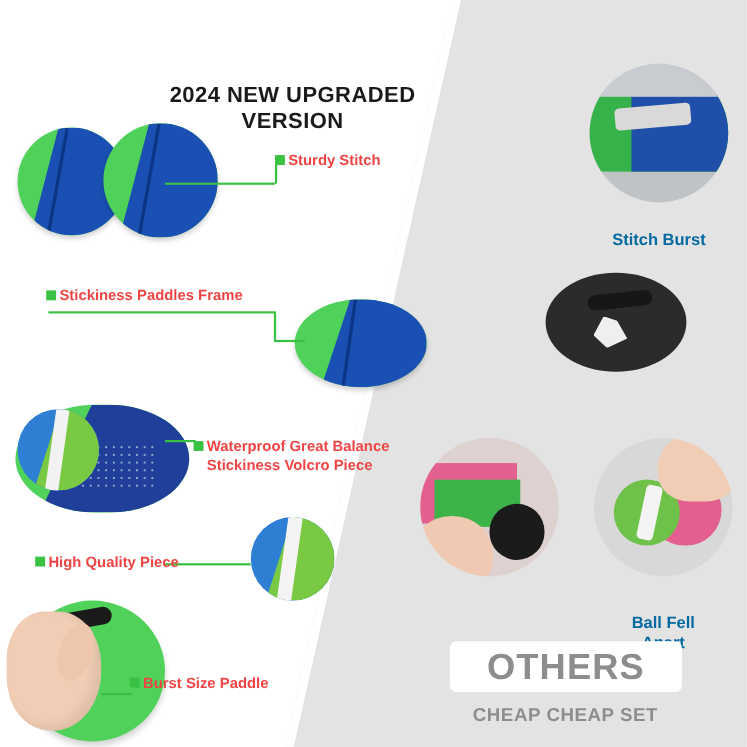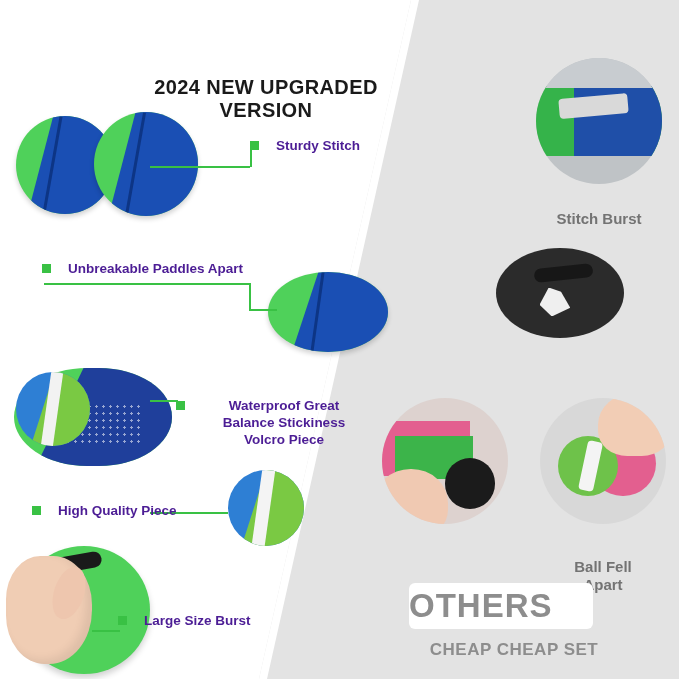"Sturdy Stitch" .tag { color: #4c1d95 -> #ef4444; gap: 17px -> 3px }
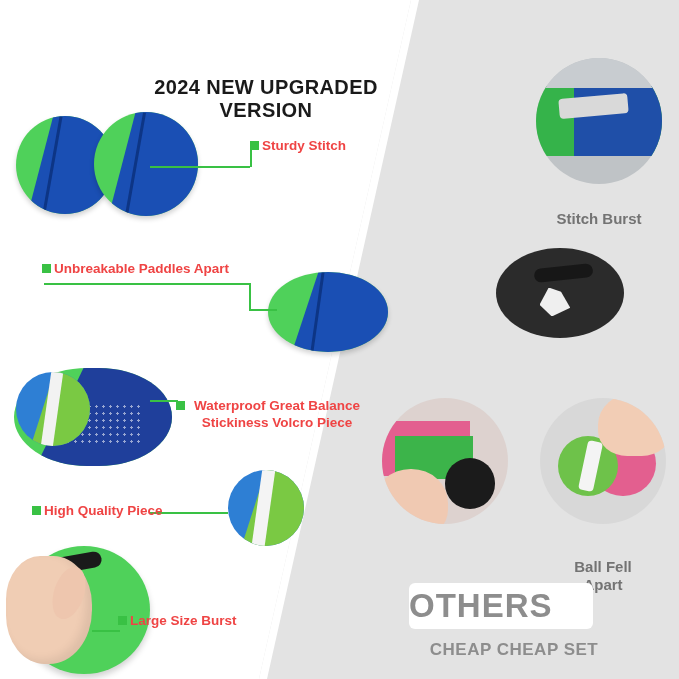"Stitch Burst" .glabel { color: #737373 -> #0369a1 }
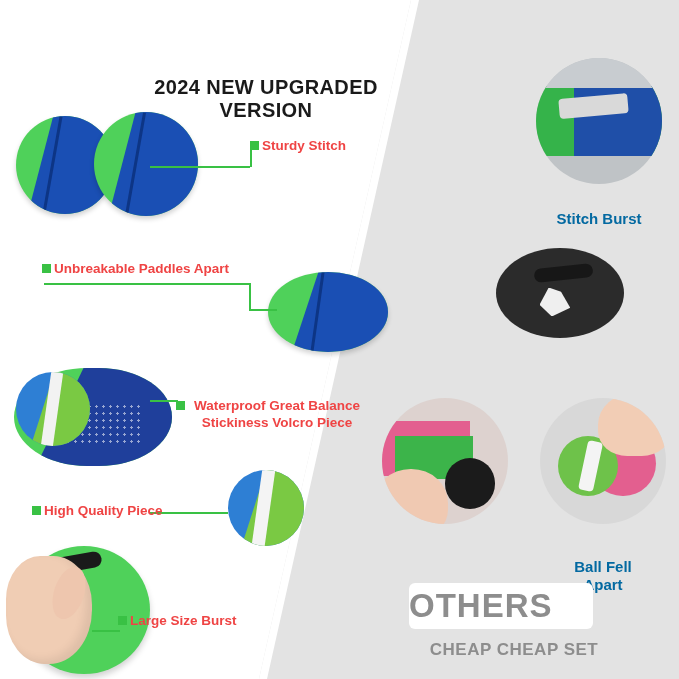"Unbreakable Paddles Apart" div { text: Unbreakable Paddles Apart -> Stickiness Paddles Frame }
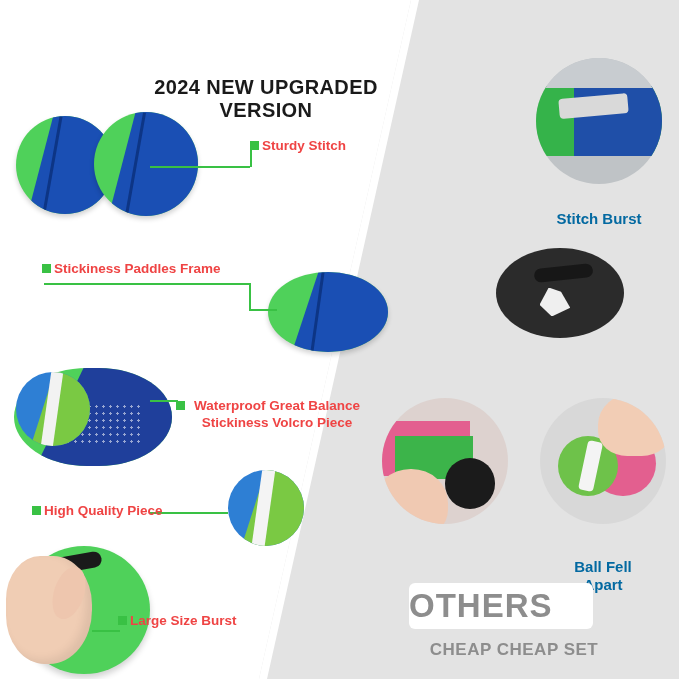"Waterproof Great Balance Stickiness" .tag.two-line { text-align: center -> none }
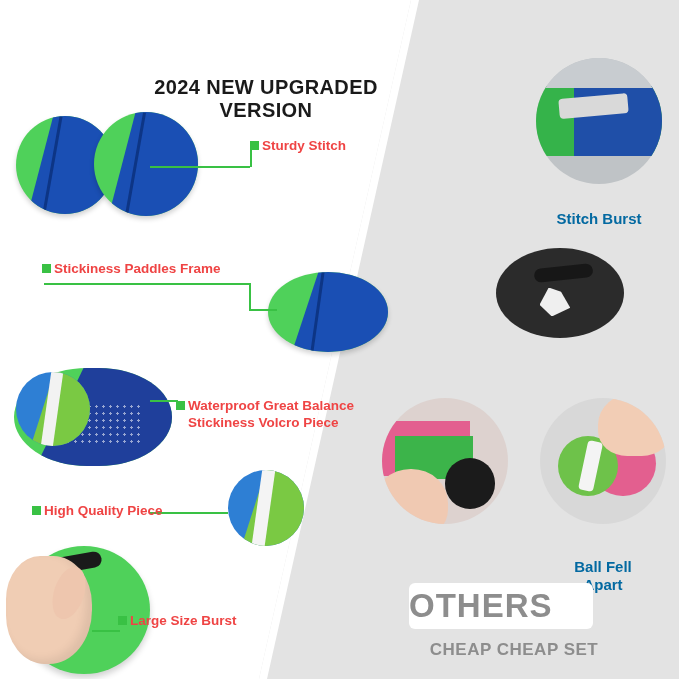"Large Size Burst" div { text: Large Size Burst -> Burst Size Paddle }
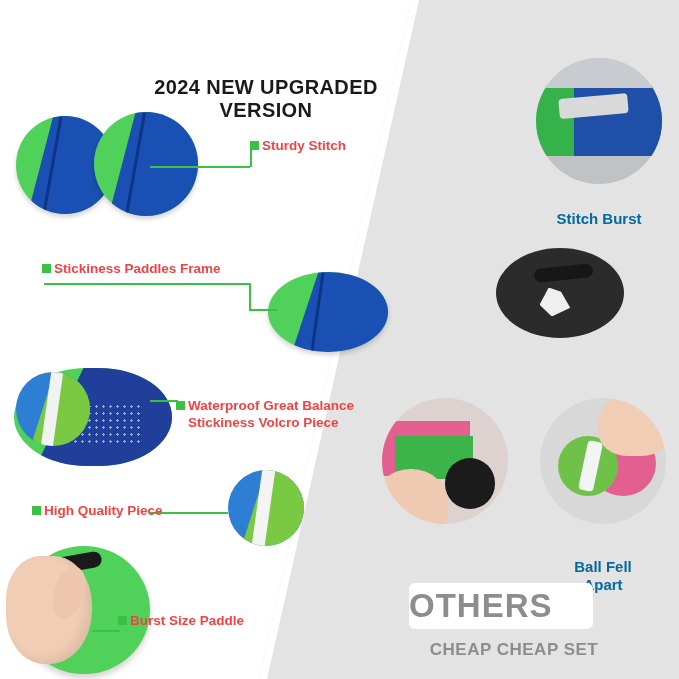"OTHERS" .others-banner { justify-content: none -> center; width: 184px -> 211px }
